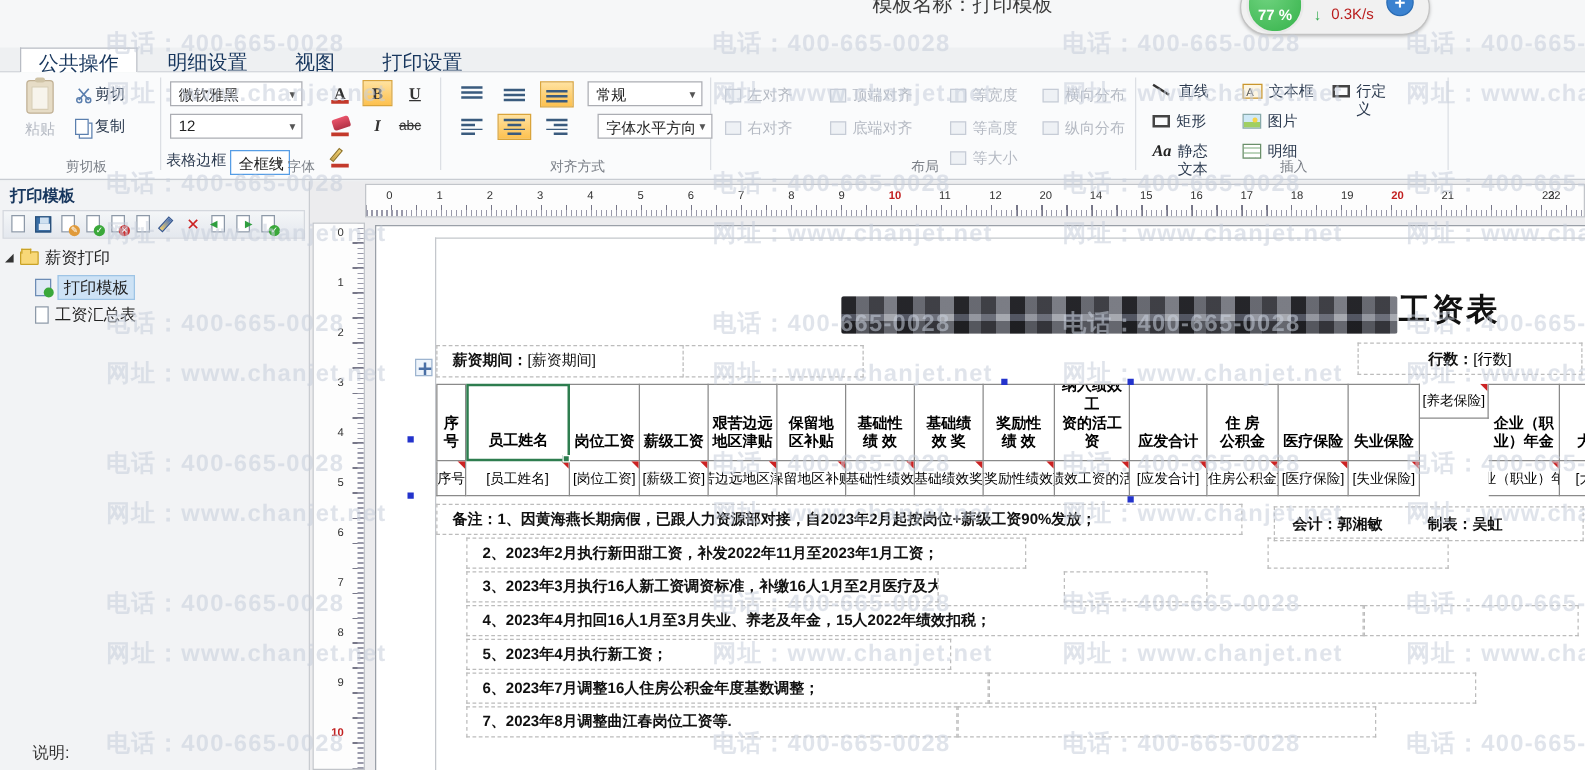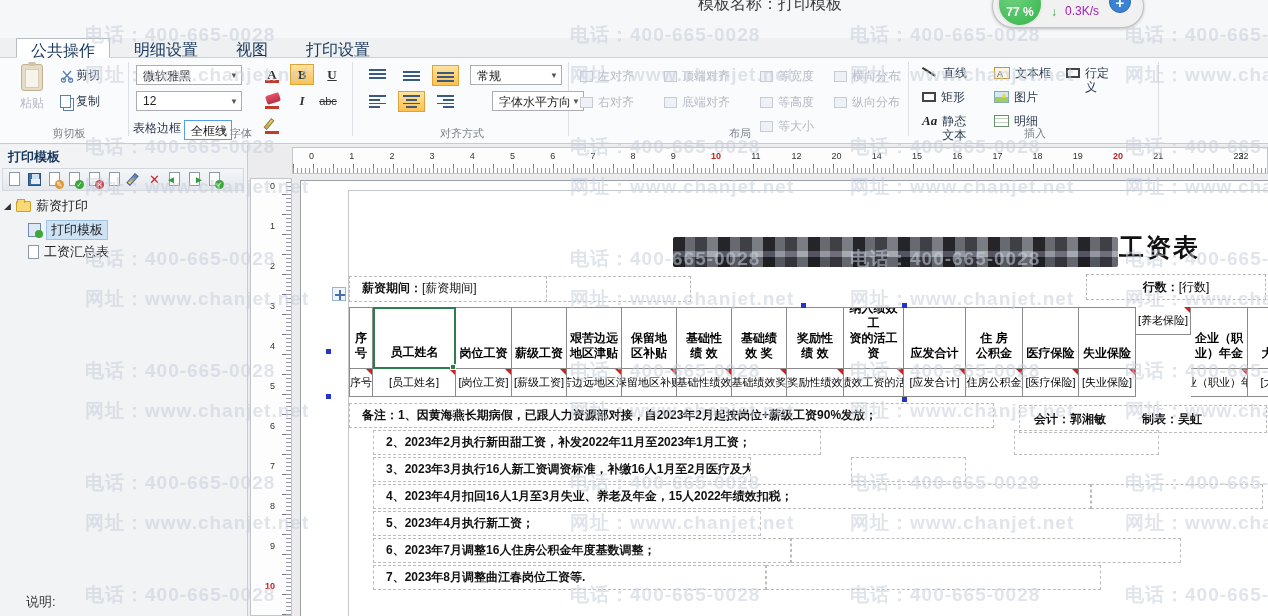"0.3K/s" #net-speed { color: #a21caf -> #b91c1c }
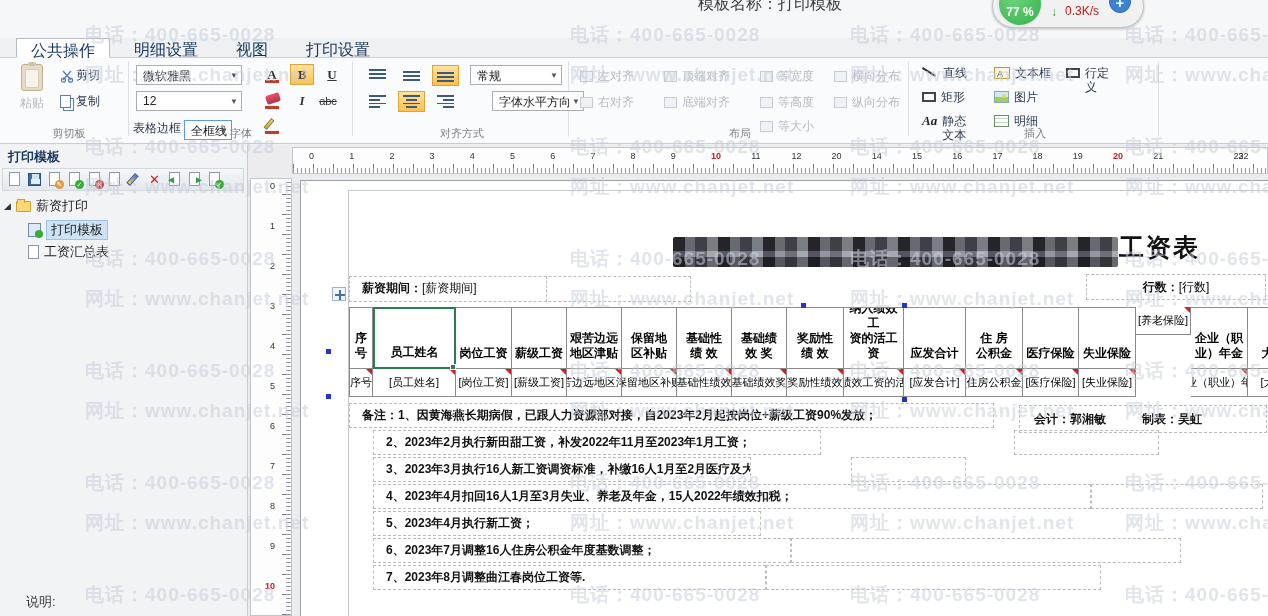"字体水平方向" div.dd { left: 492px -> 478px }
